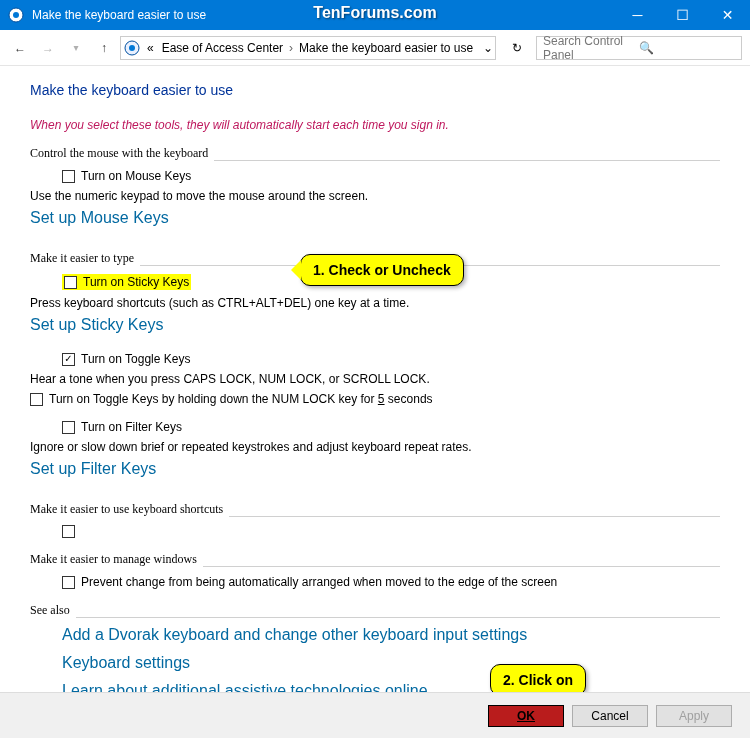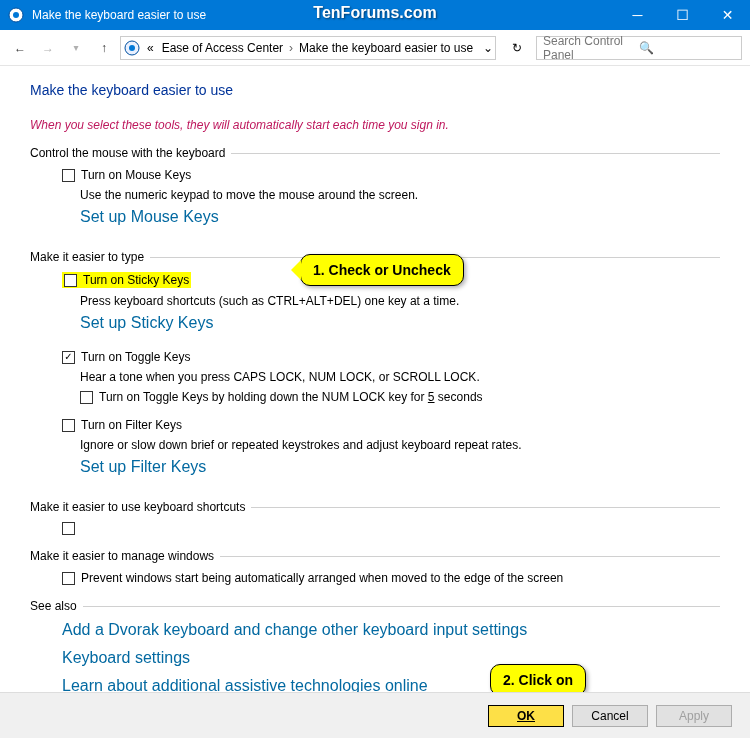"Control the mouse with the" .section-header { align-items: center -> flex-end; font-family: none -> Liberation Serif, serif }
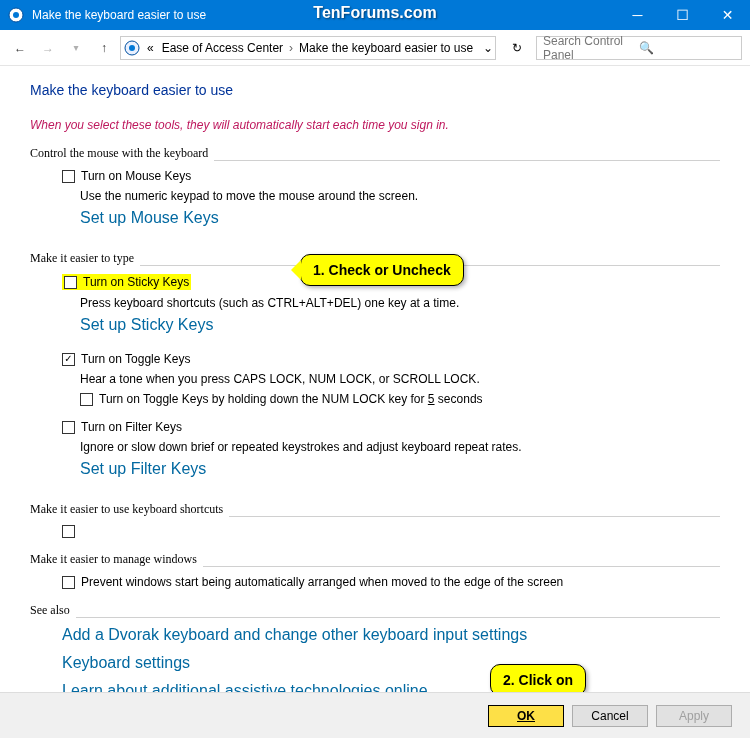"Use the numeric keypad to" .indent2 { margin-left: 50px -> none }
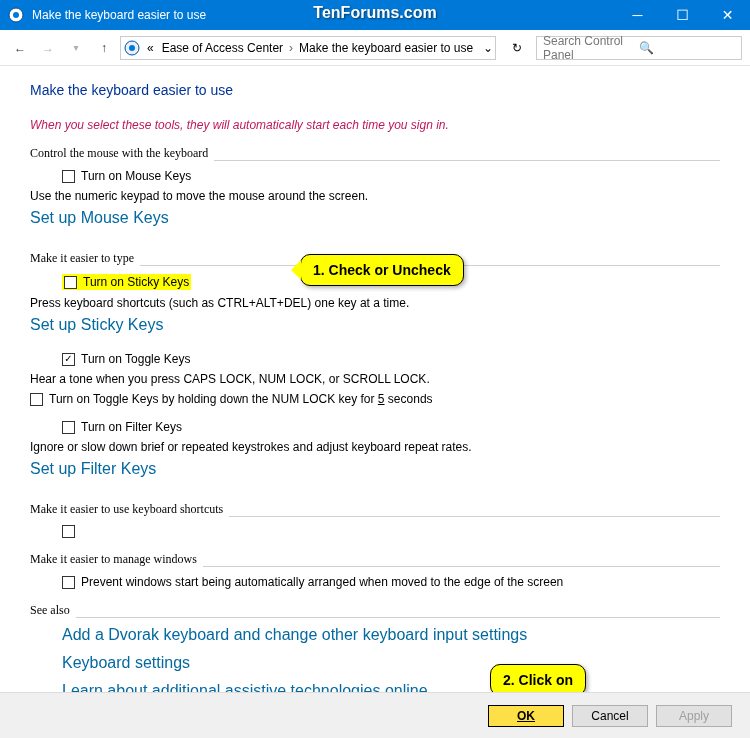"Prevent windows start being" span { text: windows start -> change from }
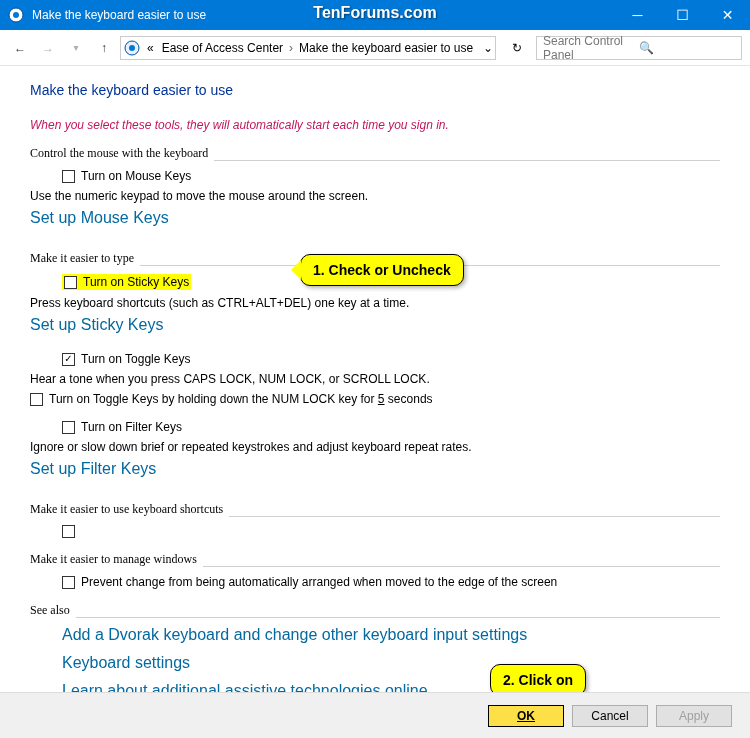"OK" .btn.hl { background: #fde047 -> #b91c1c }
